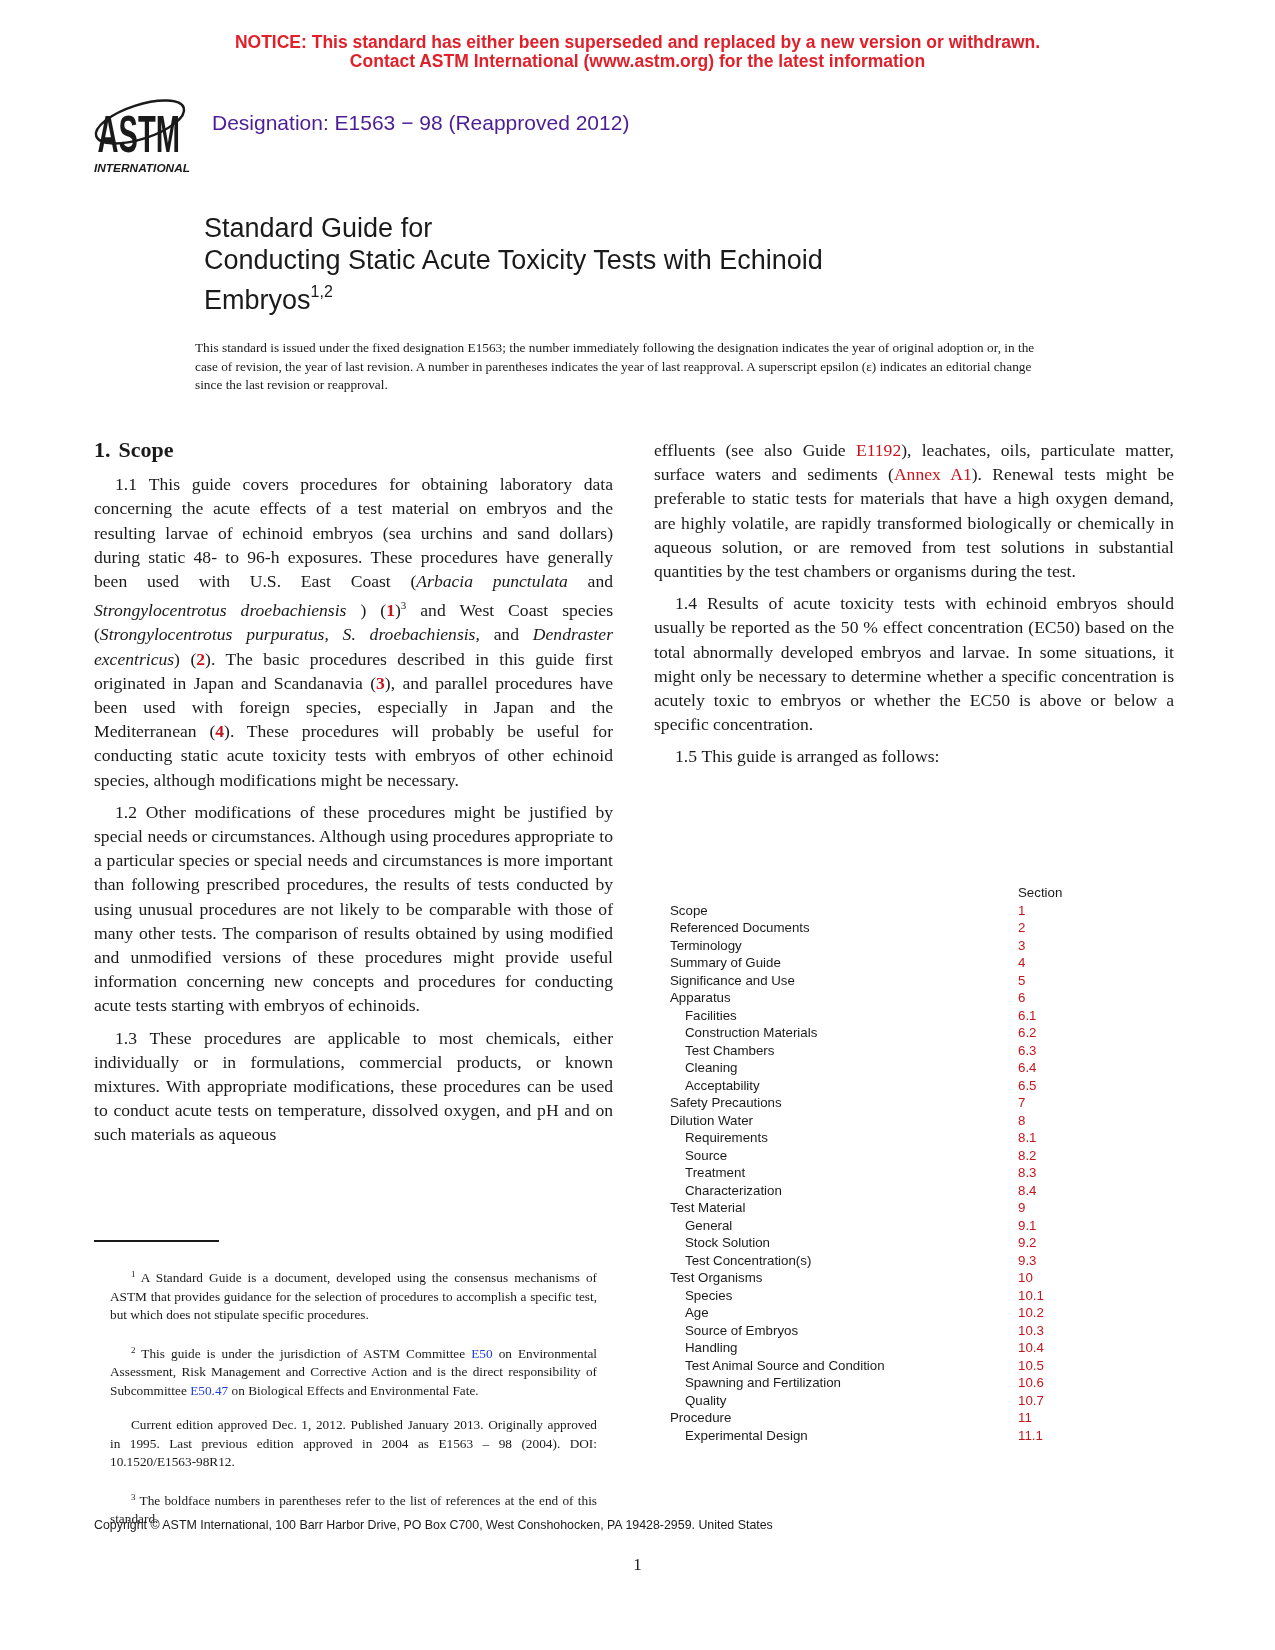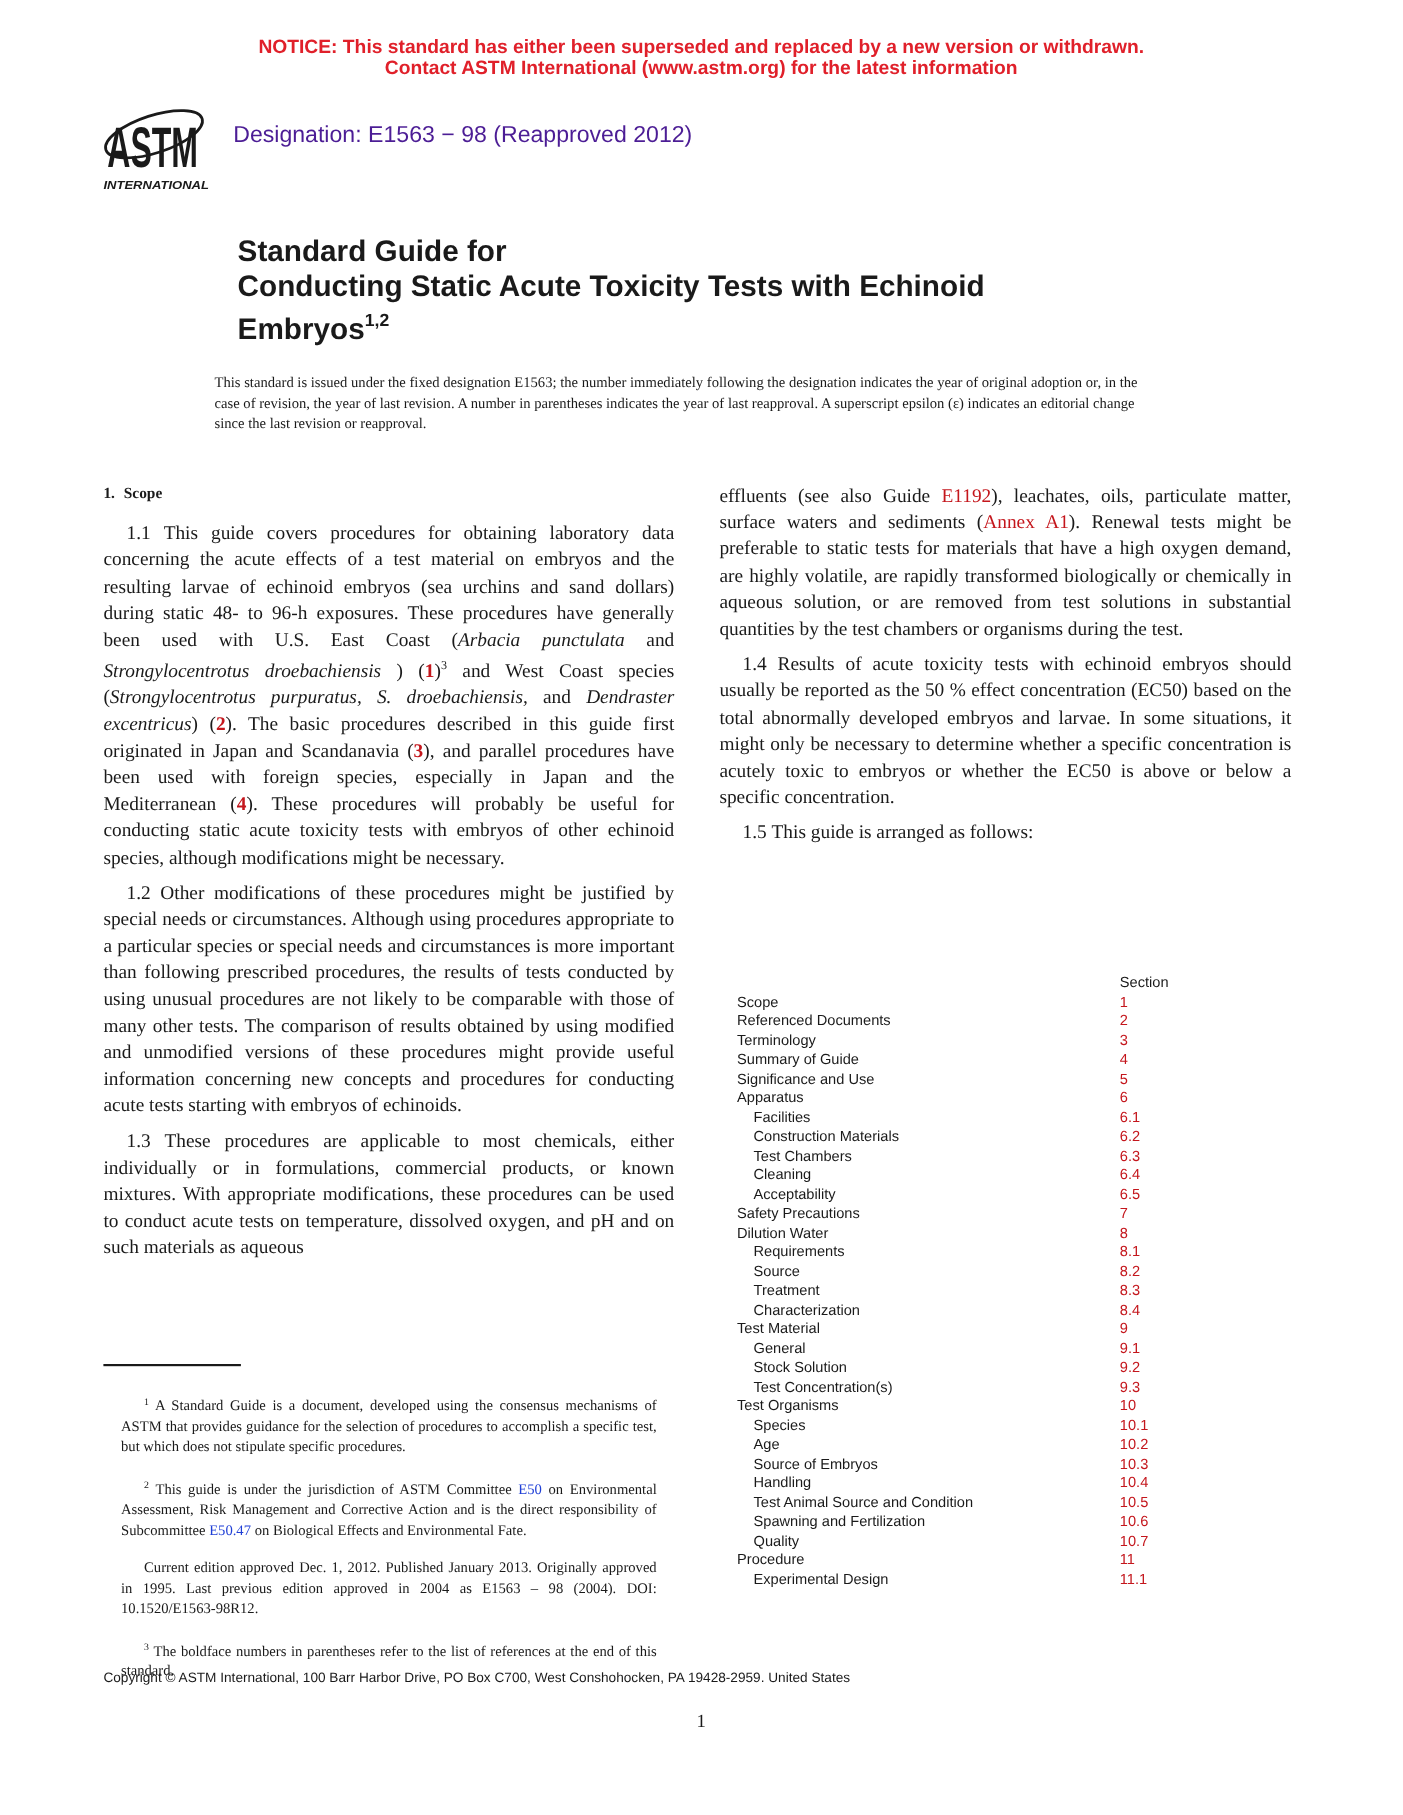"Standard Guide for" .title { font-weight: bold -> normal; left: 216px -> 204px }
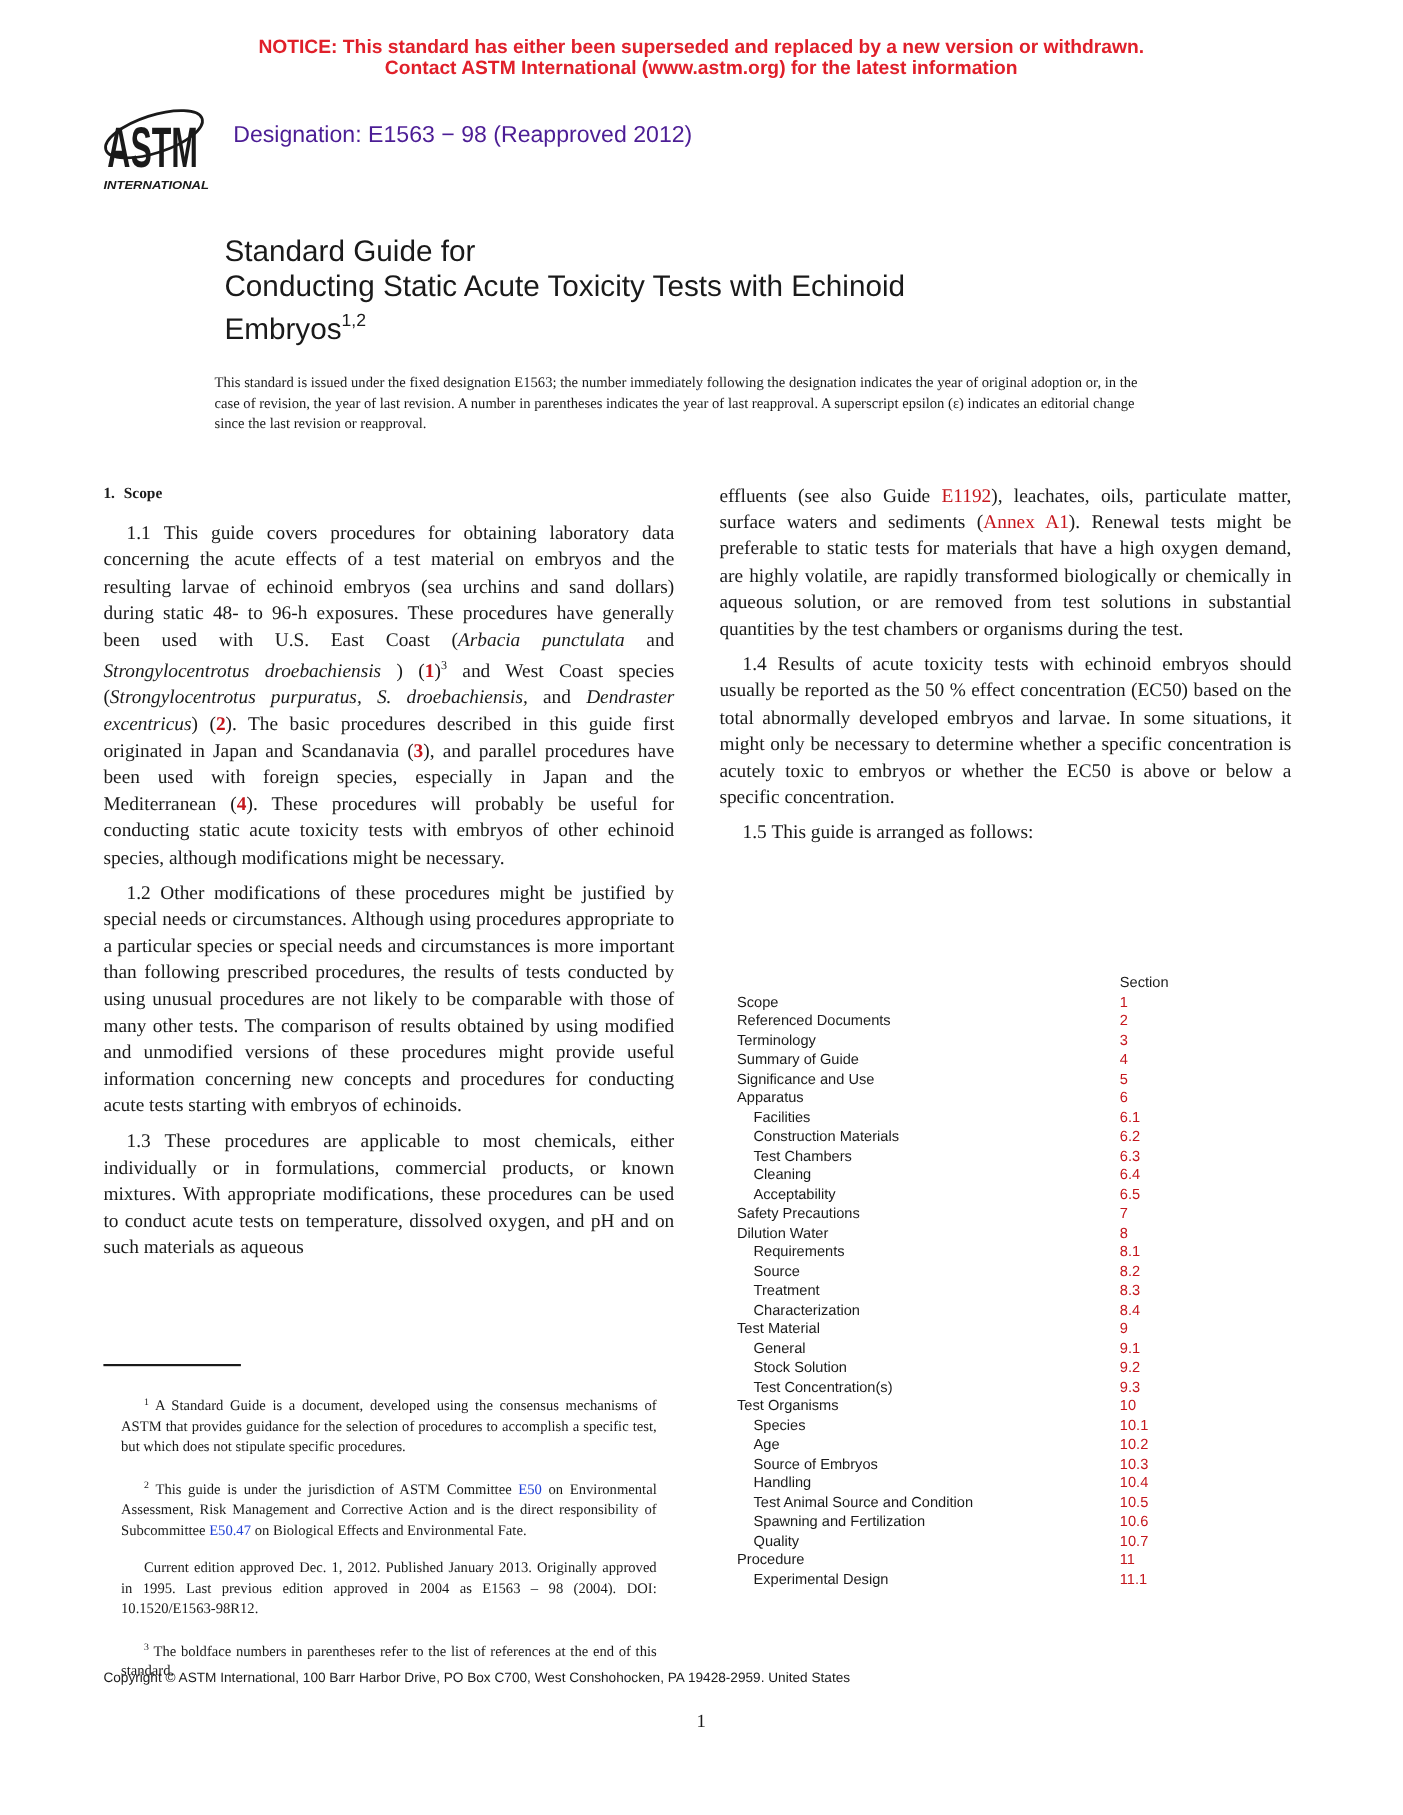"1. Scope" .h1 { font-size: 14px -> 22px }
